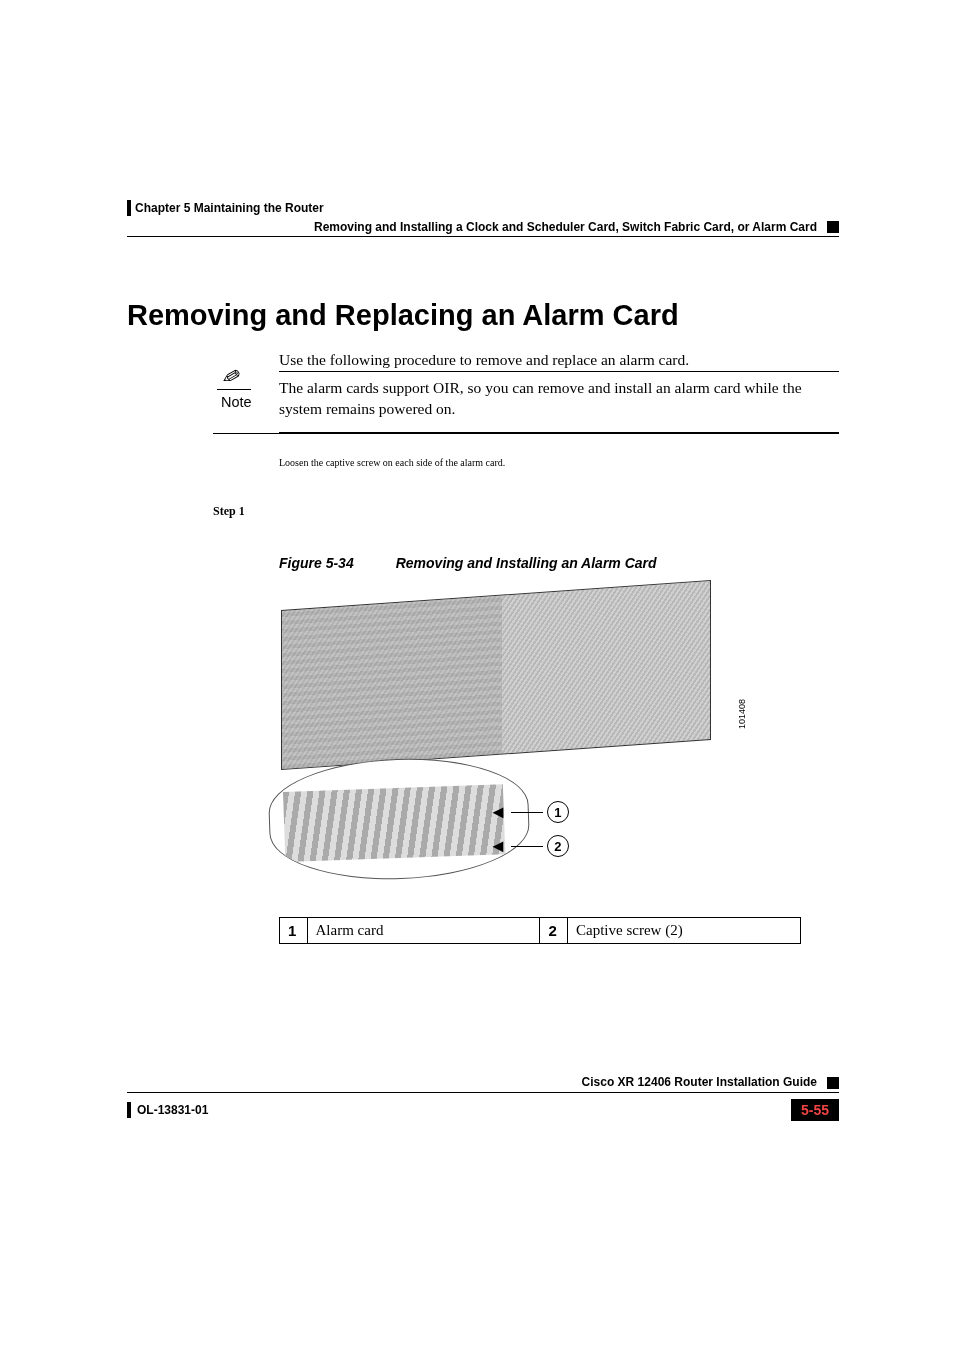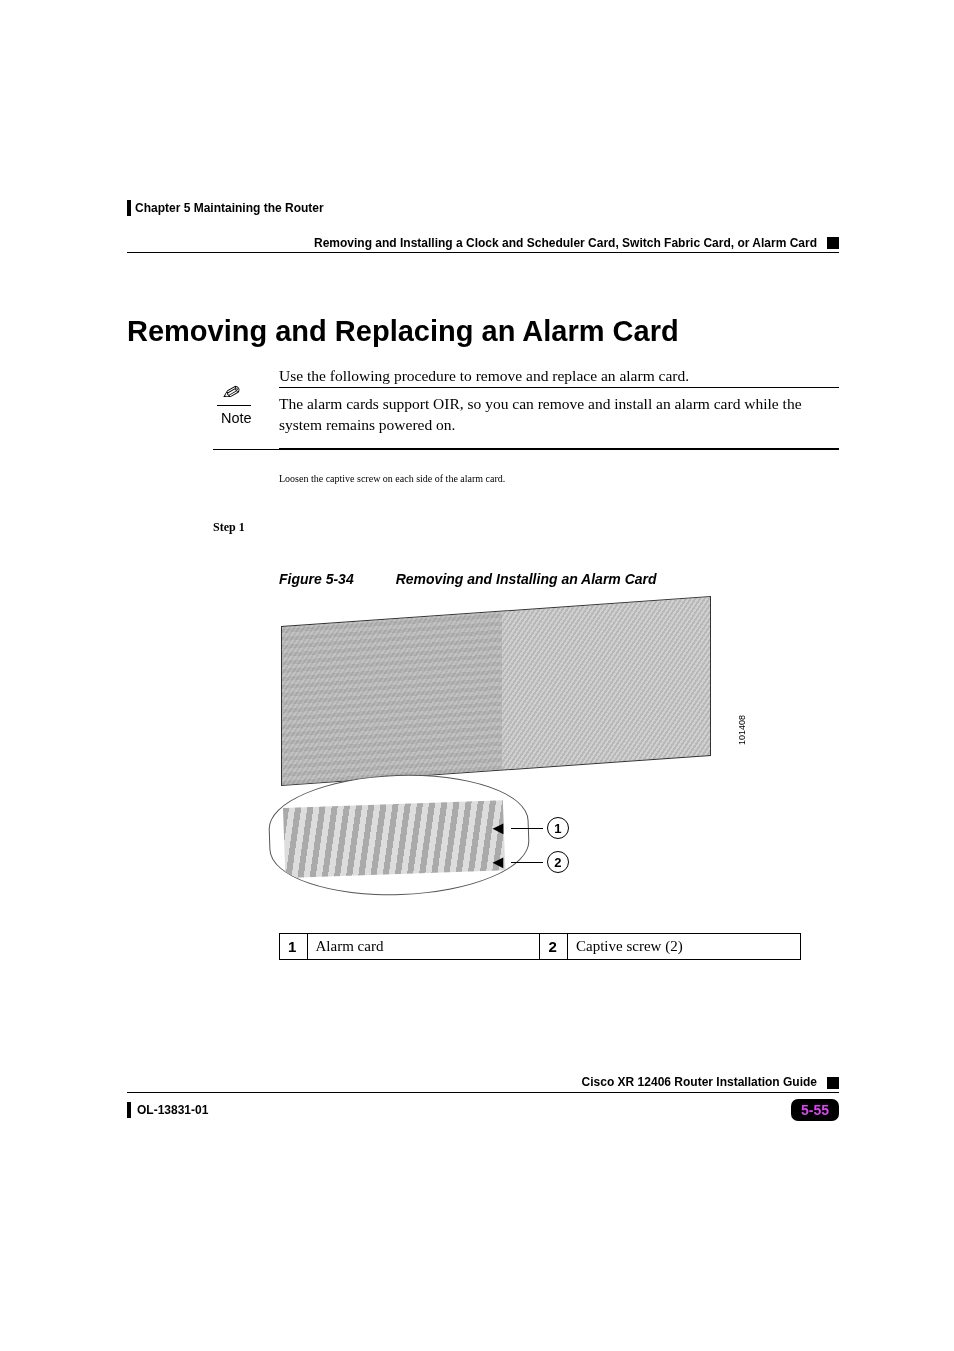"Chapter 5 Maintaining the Router" .chapter-line { margin-bottom: 20px -> 4px }
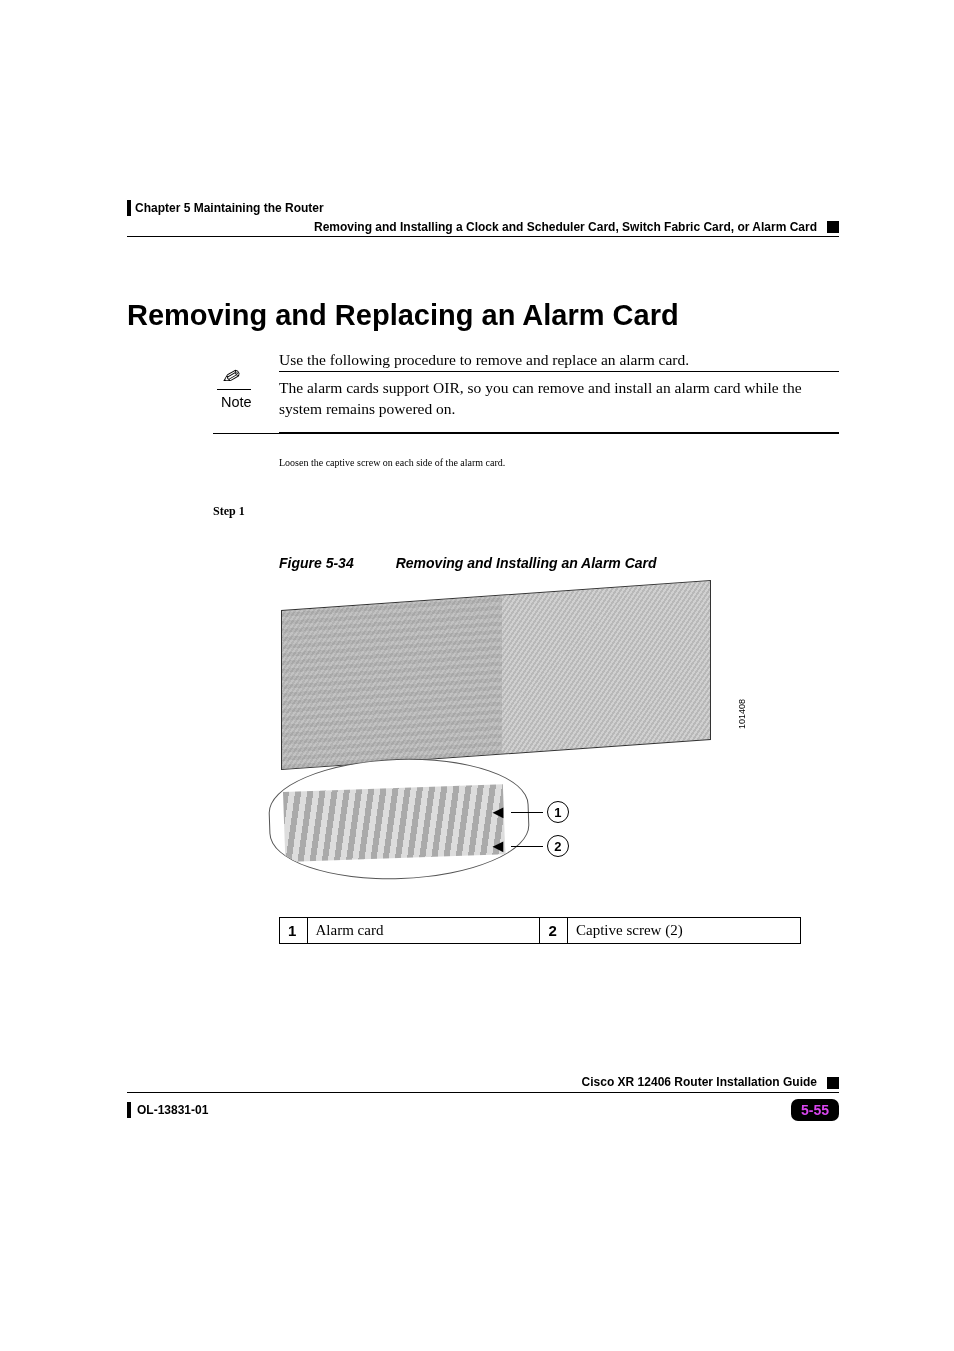"5-55" .page-badge { border-radius: 7px -> none; color: #d946ef -> #ef4444 }
